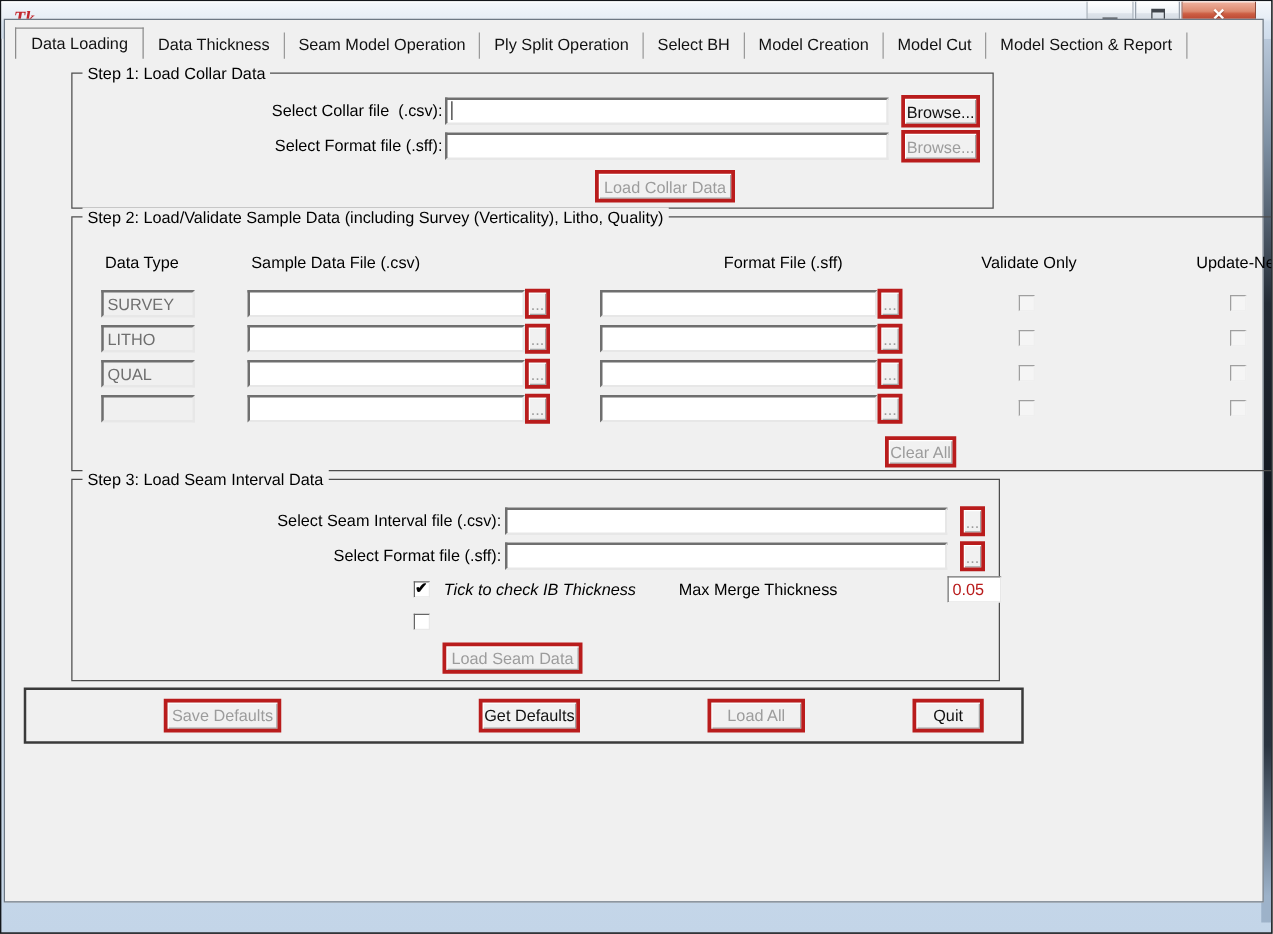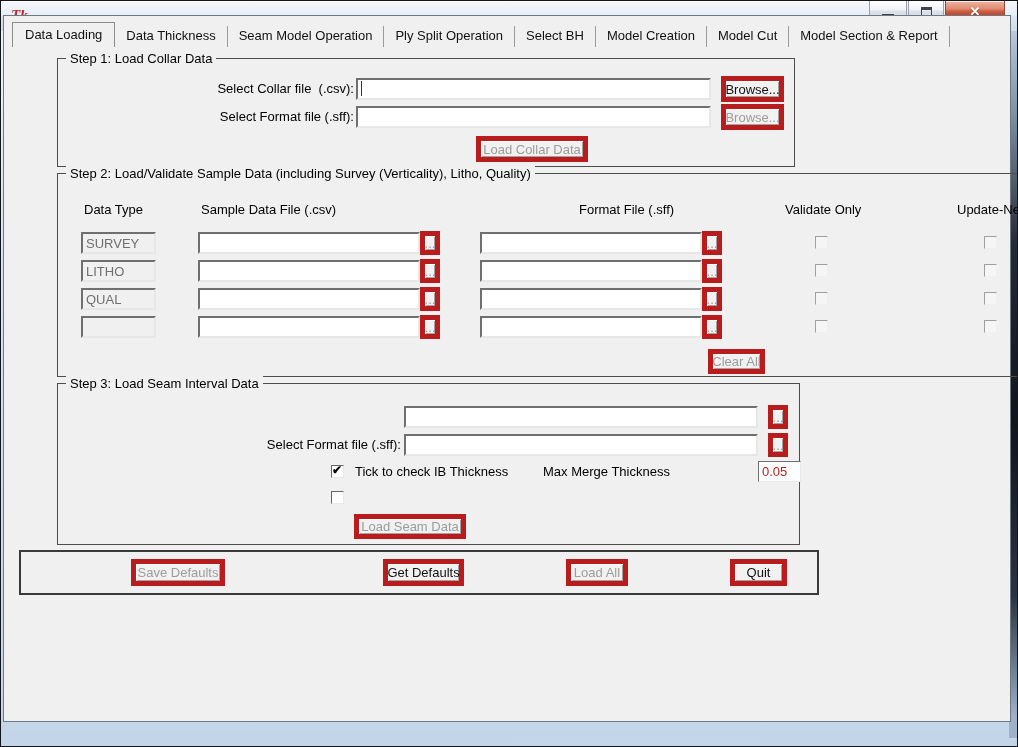"Browse..." .btn { border: 5px solid #b91c1c -> 3px solid #b91c1c }
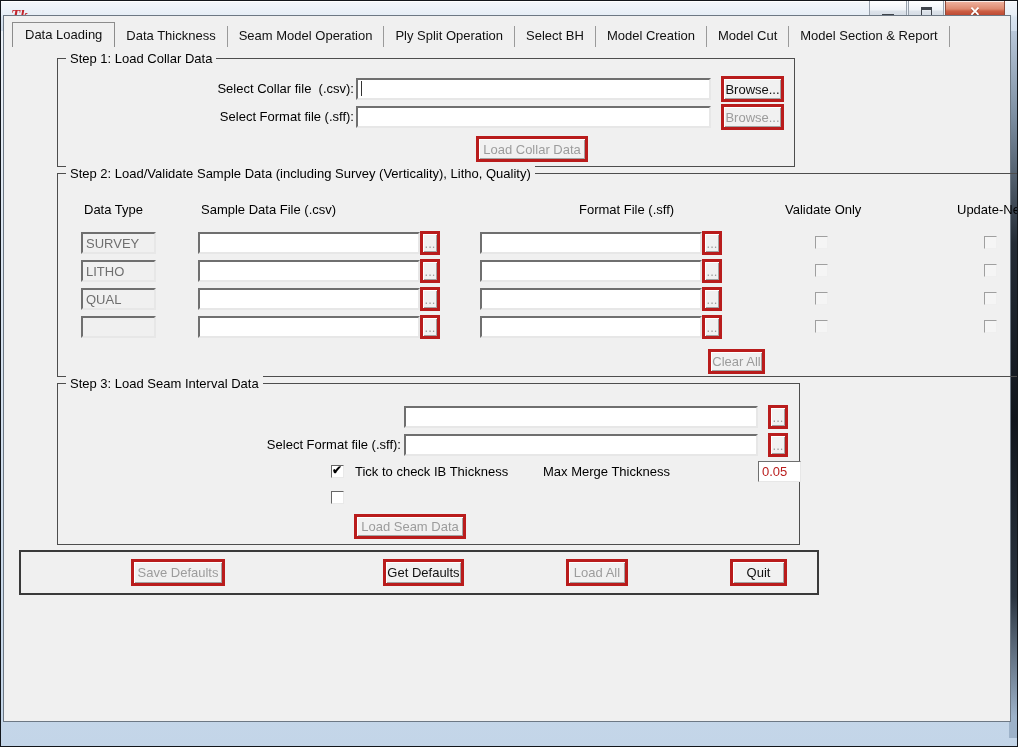"Select Seam Interval file (.csv):" div.lbl { html: none -> <div>Select Seam Interval file (.csv):</div> }
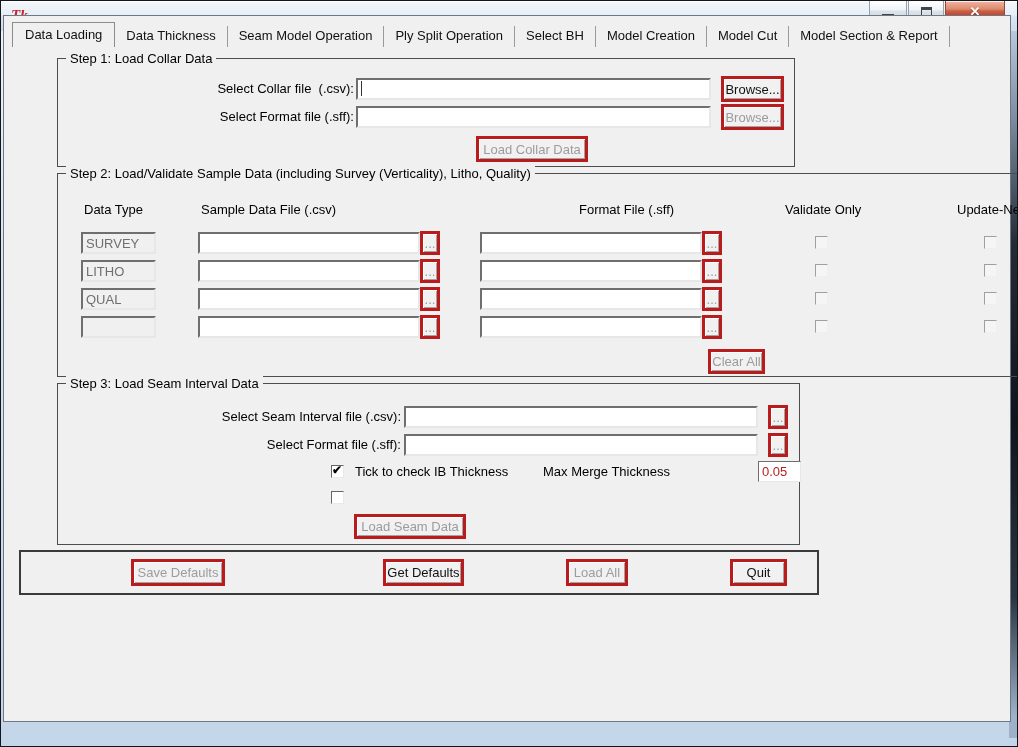"Tick to check IB Thickness" div.lbl { font-style: none -> italic }
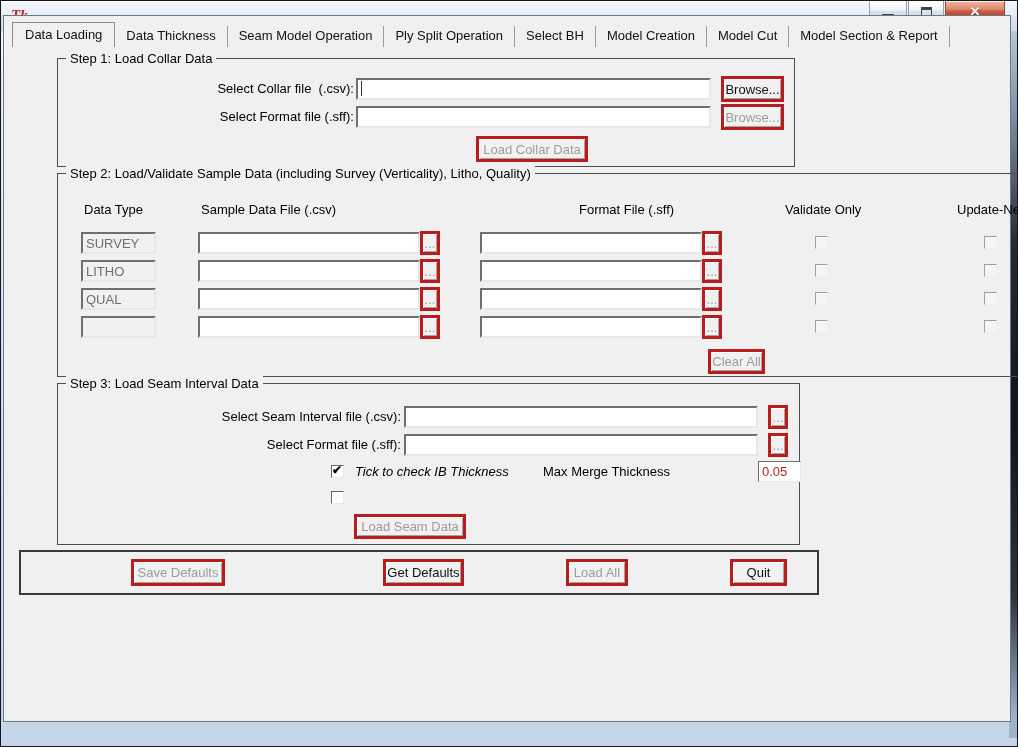"Load All" div.btn { width: 62px -> 78px }
